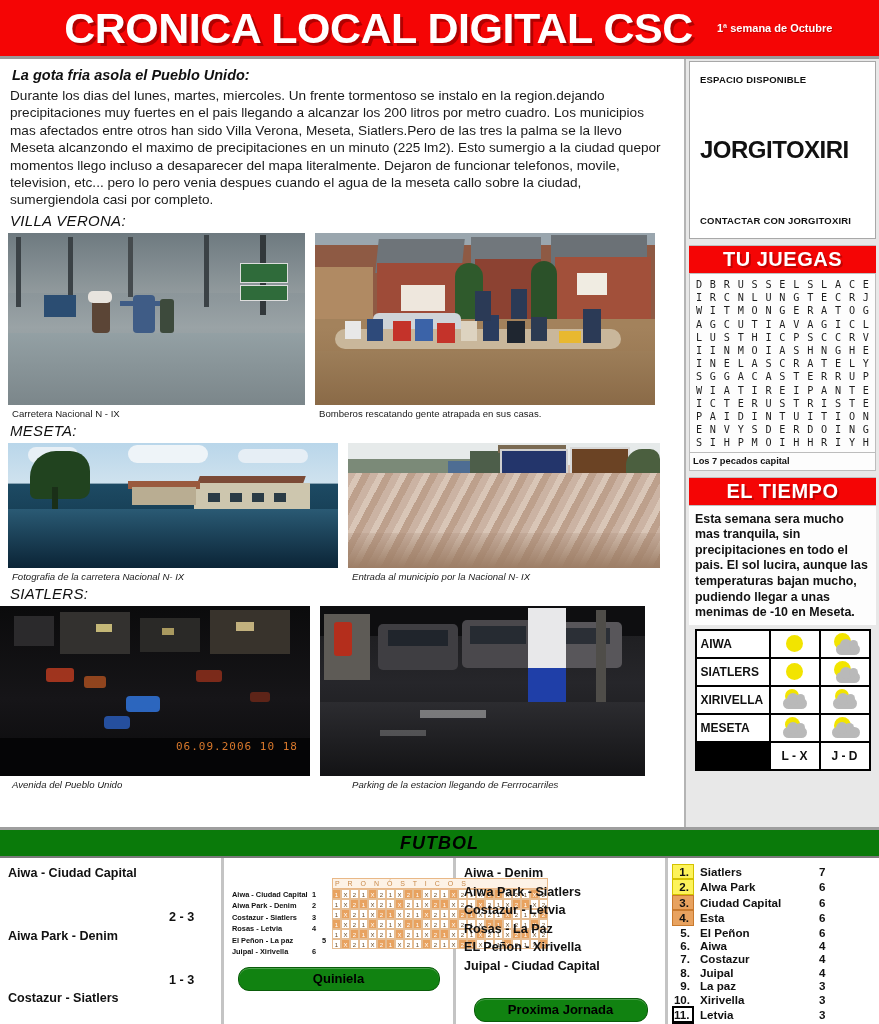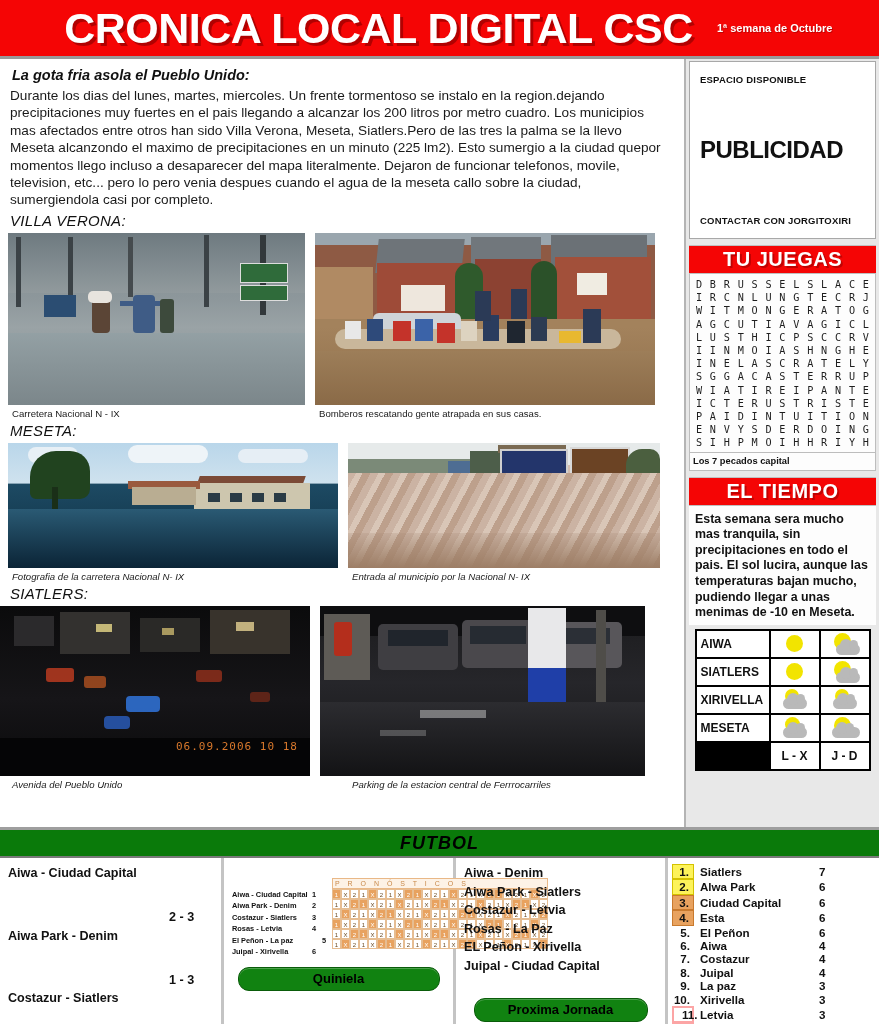"PUBLICIDAD" div.ad-mid { text: PUBLICIDAD -> JORGITOXIRI }
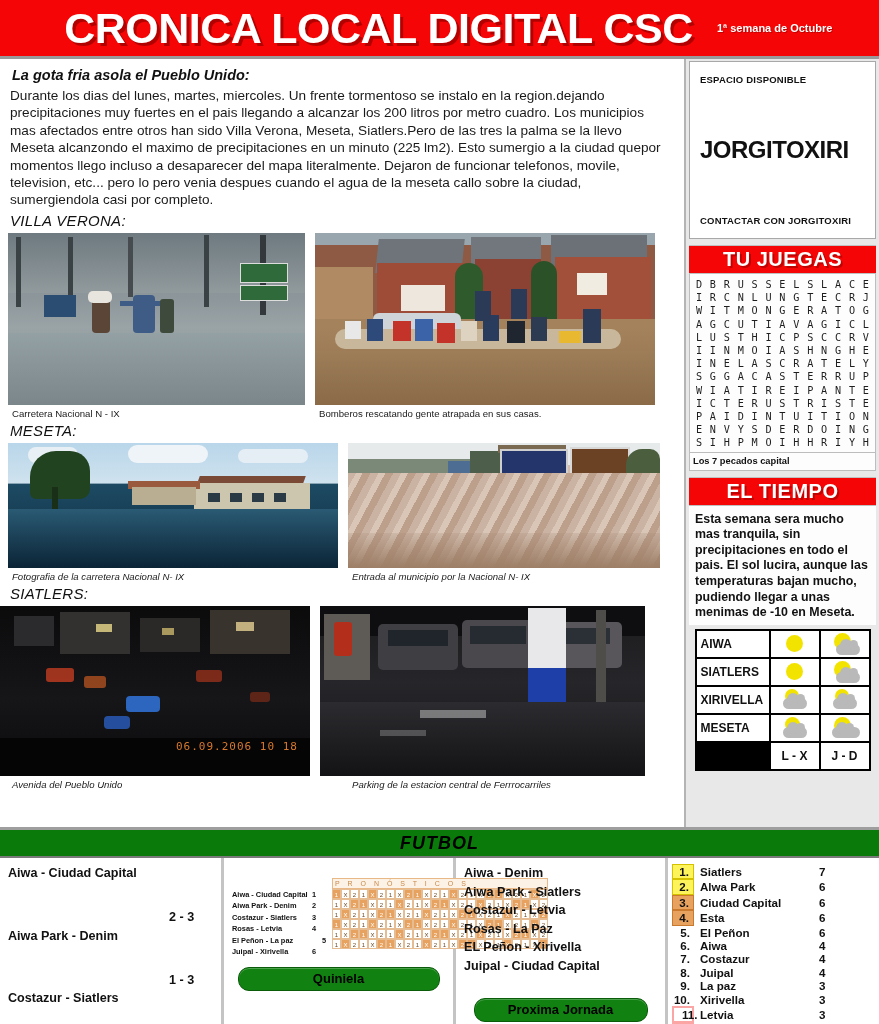"Parking de la estacion central" div.caption { text: central -> llegando }
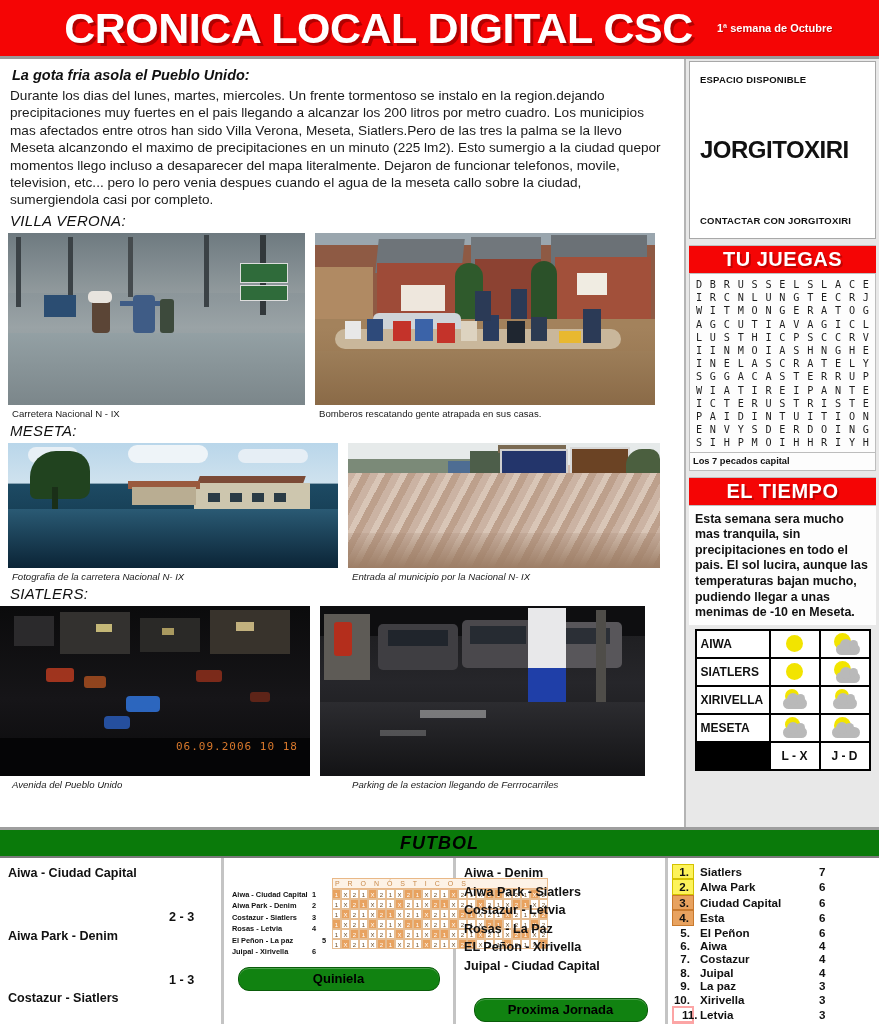"11." .st-pos.hl-r { border: 2px solid #fca5a5 -> 2px solid #000000; padding-left: 8px -> none }
